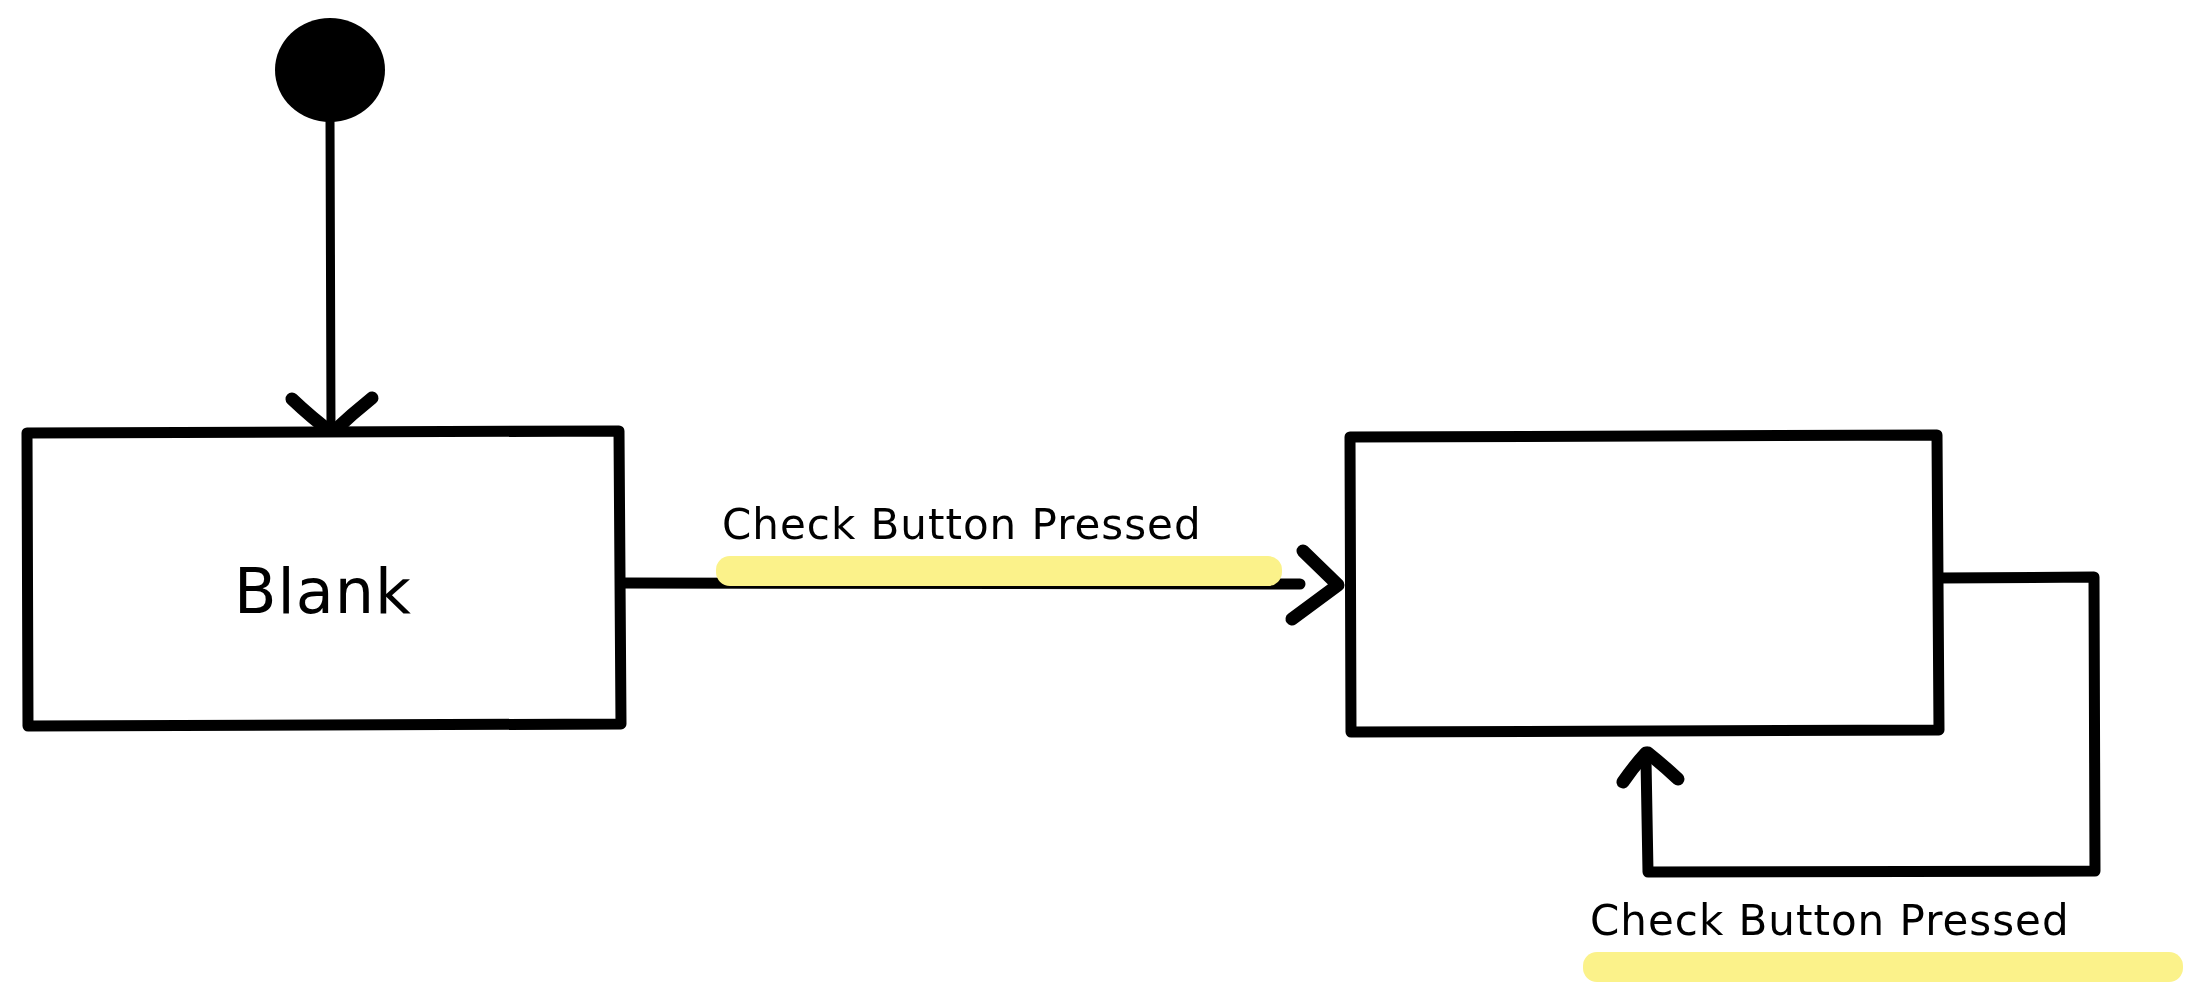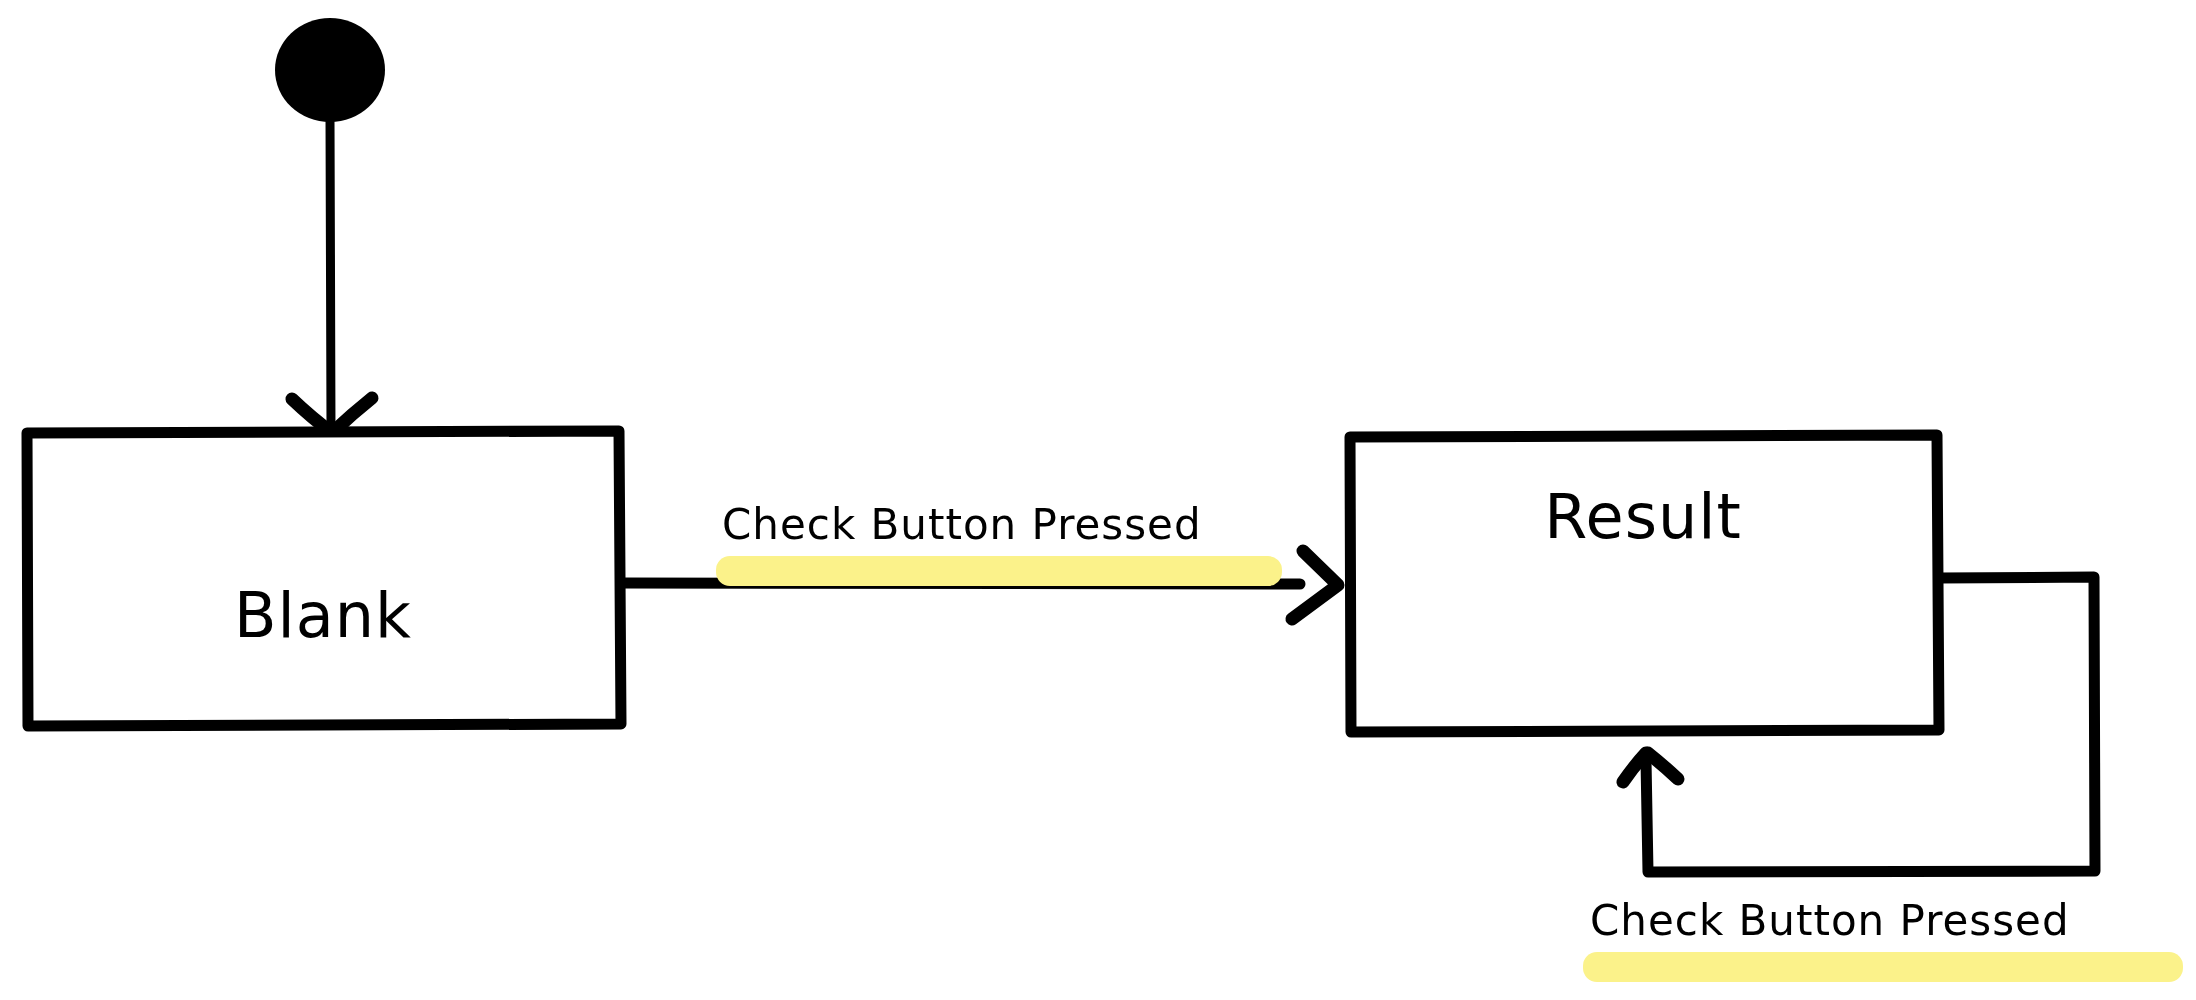"Result" div { html: <div>Result</div> -> none }
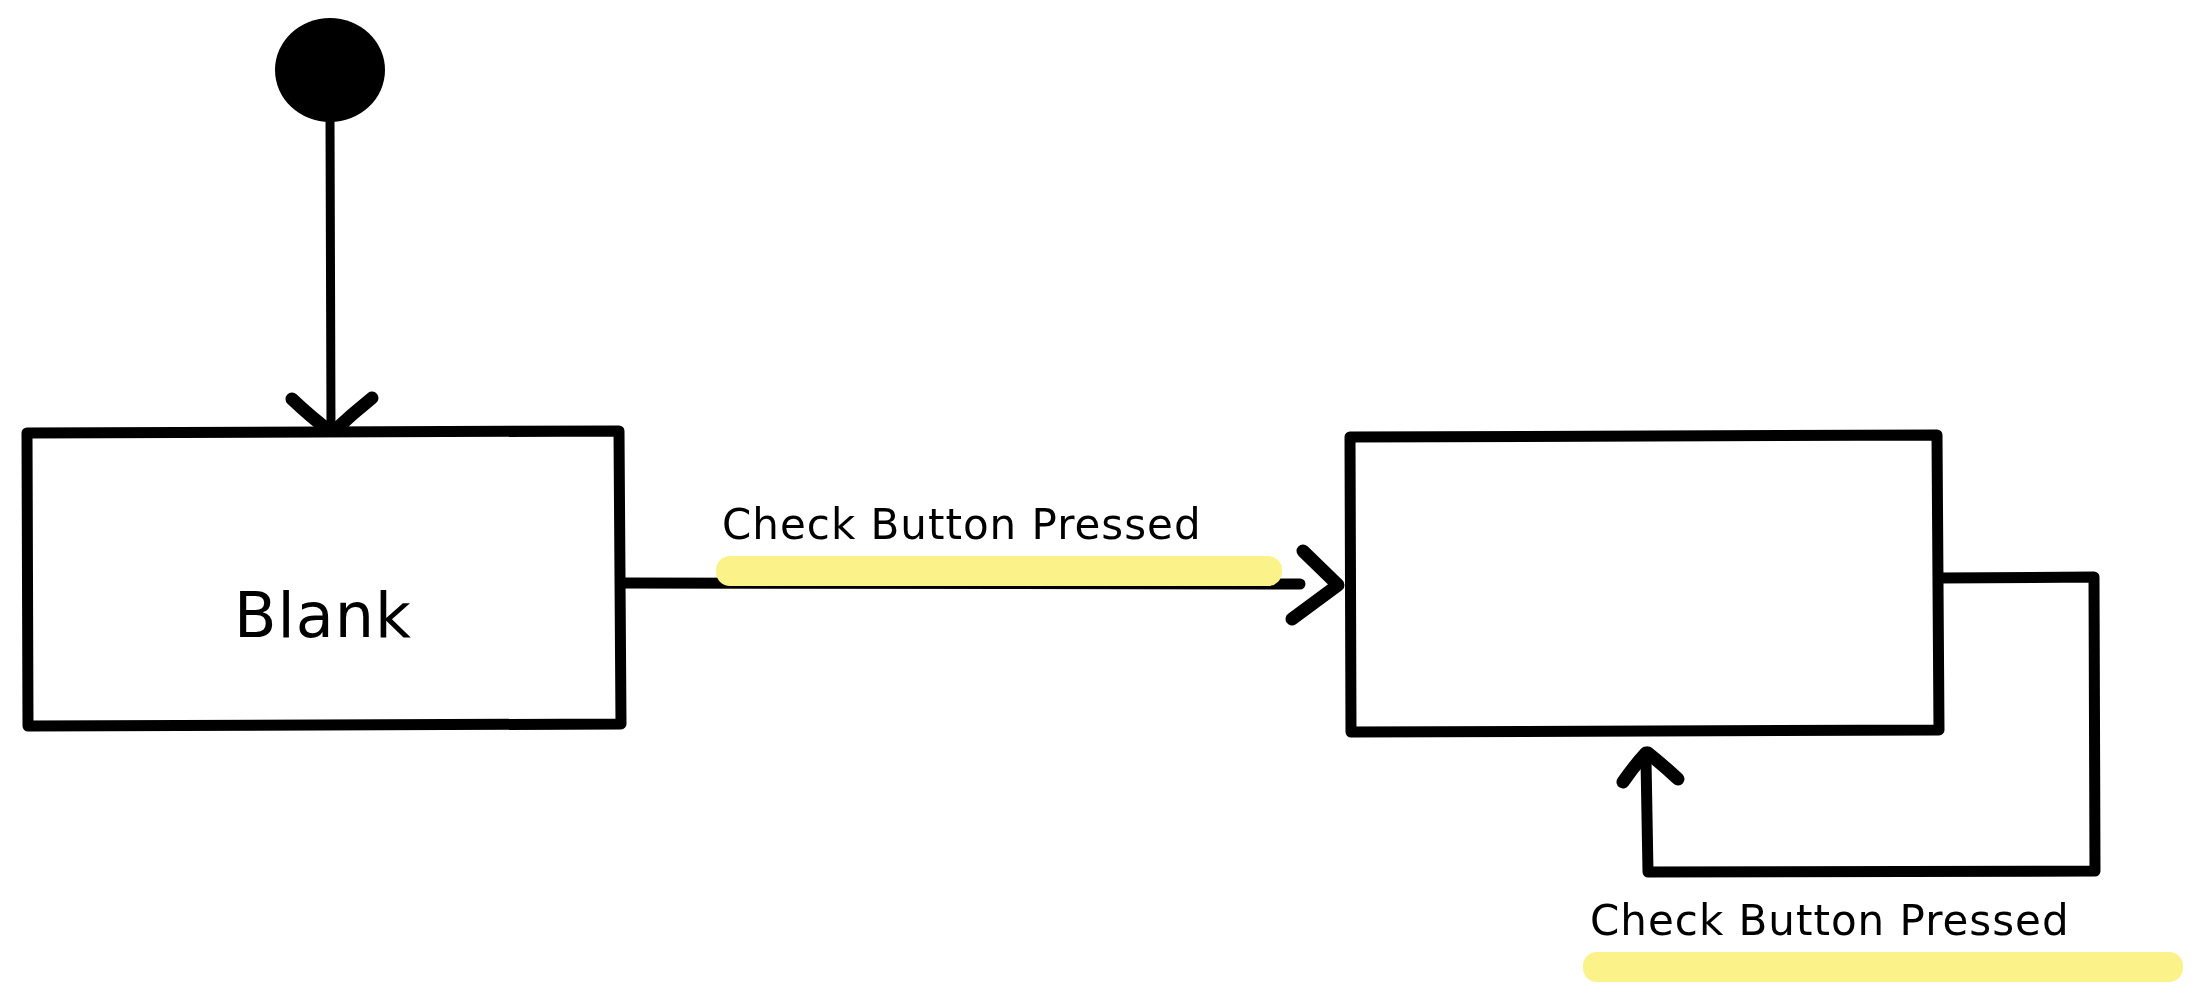"Blank" div.hand-text { margin-top: 24px -> none }
